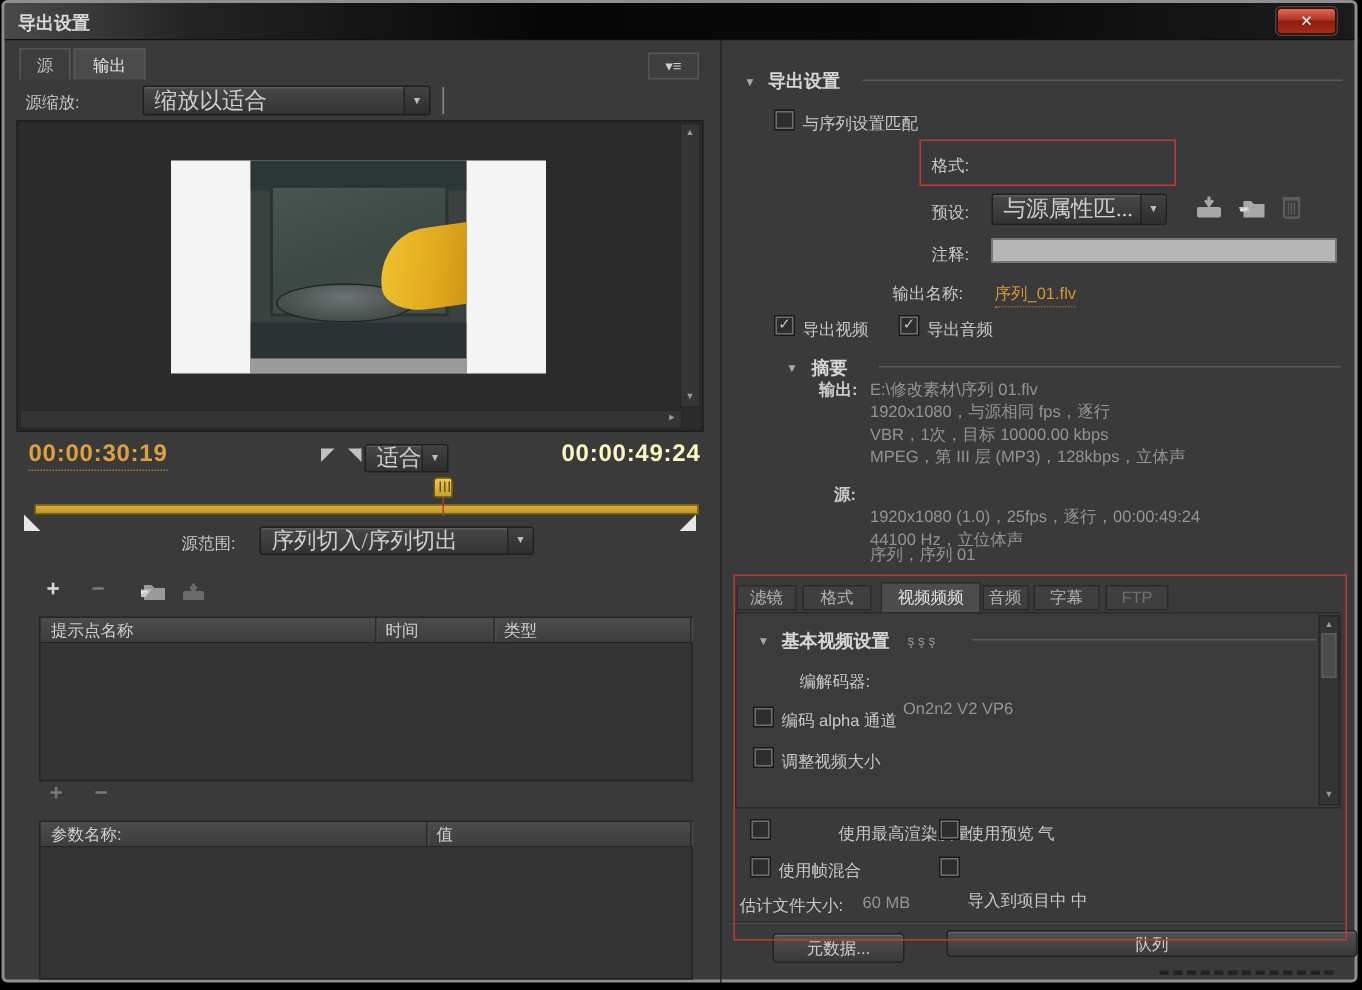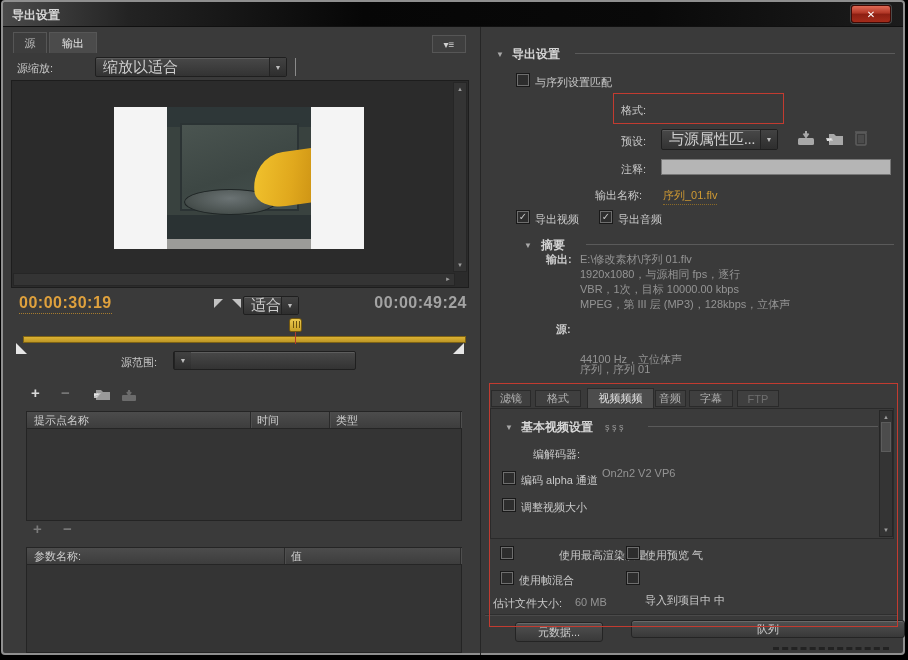"00:00:49:24" div.abs { color: #a3a3a3 -> #fef9c3 }
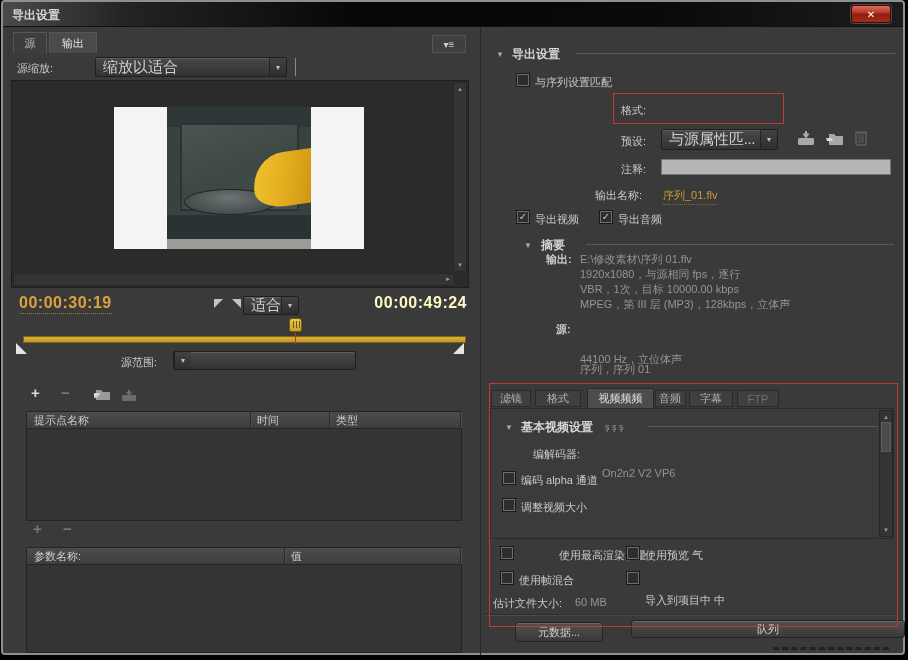"1920x1080 (1.0)，25fps，逐行，00:00:49:24" div.abs { html: none -> <div>1920x1080 (1.0)，25fps，逐行，00:00:49:24</div> }
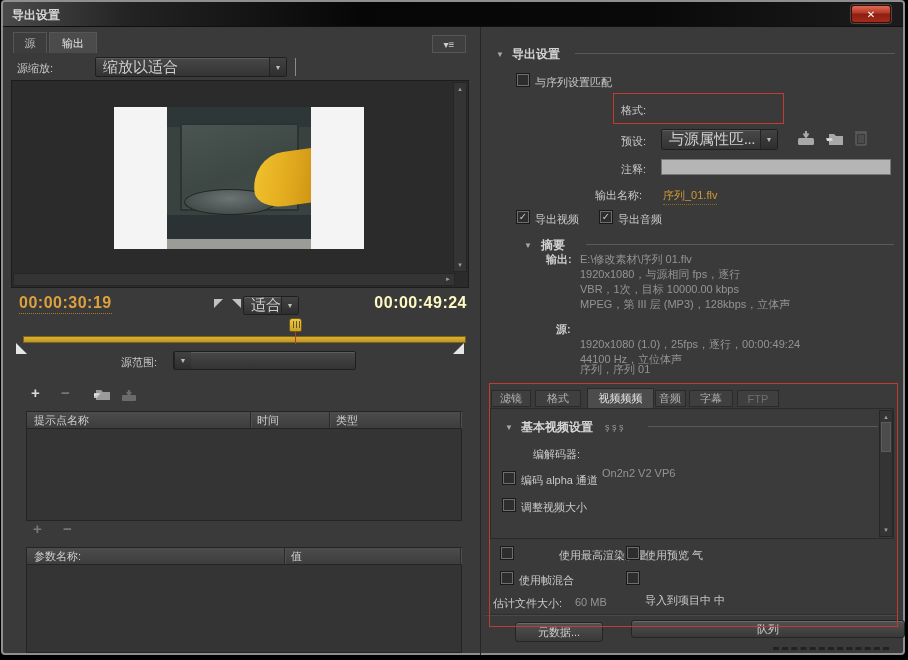"序列切入/序列切出" span.t { html: none -> <span>序列切入/序列切出</span> }
